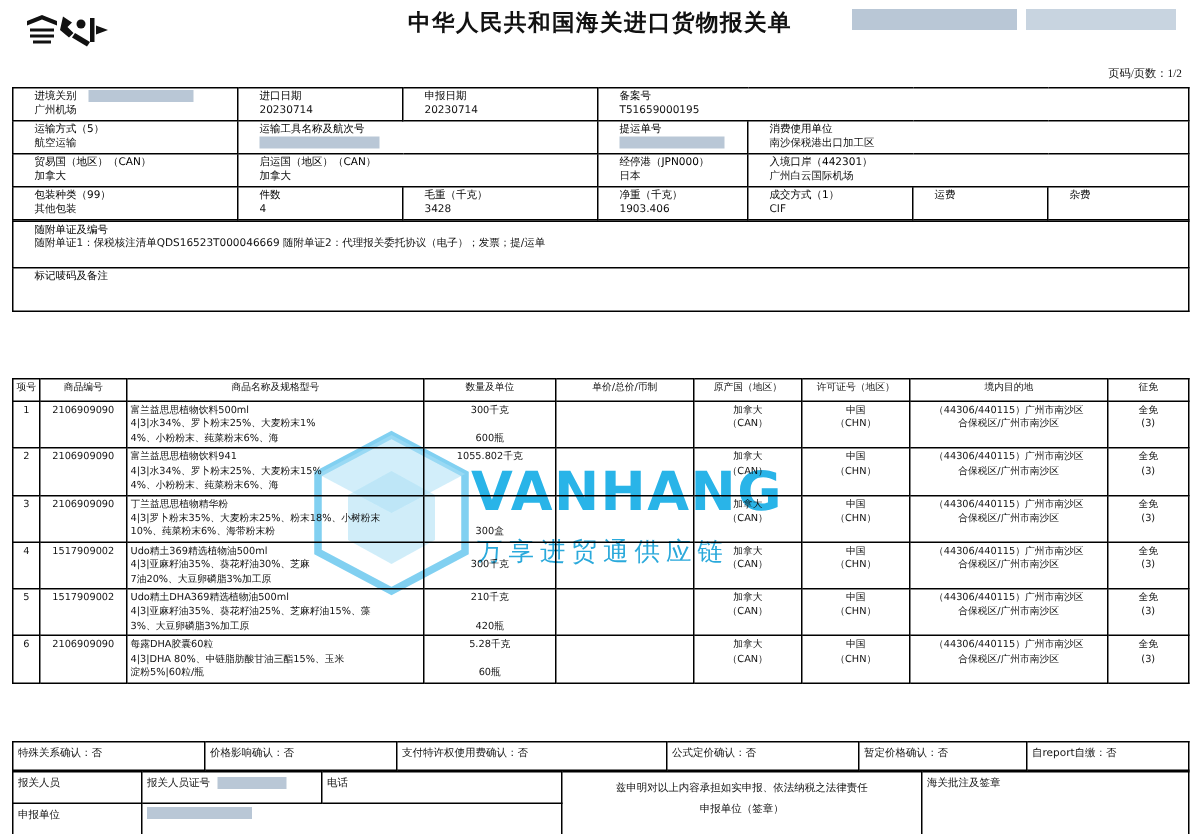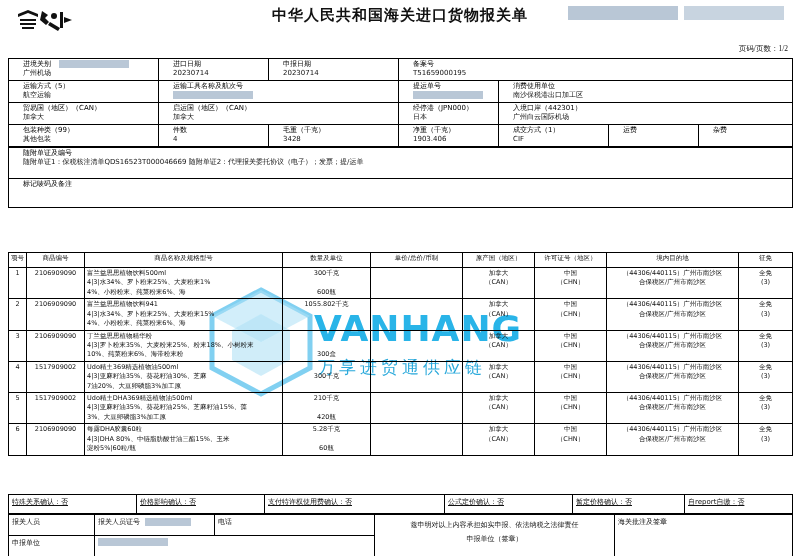"特殊关系确认：否" table.foot { text-decoration: underline -> none }
